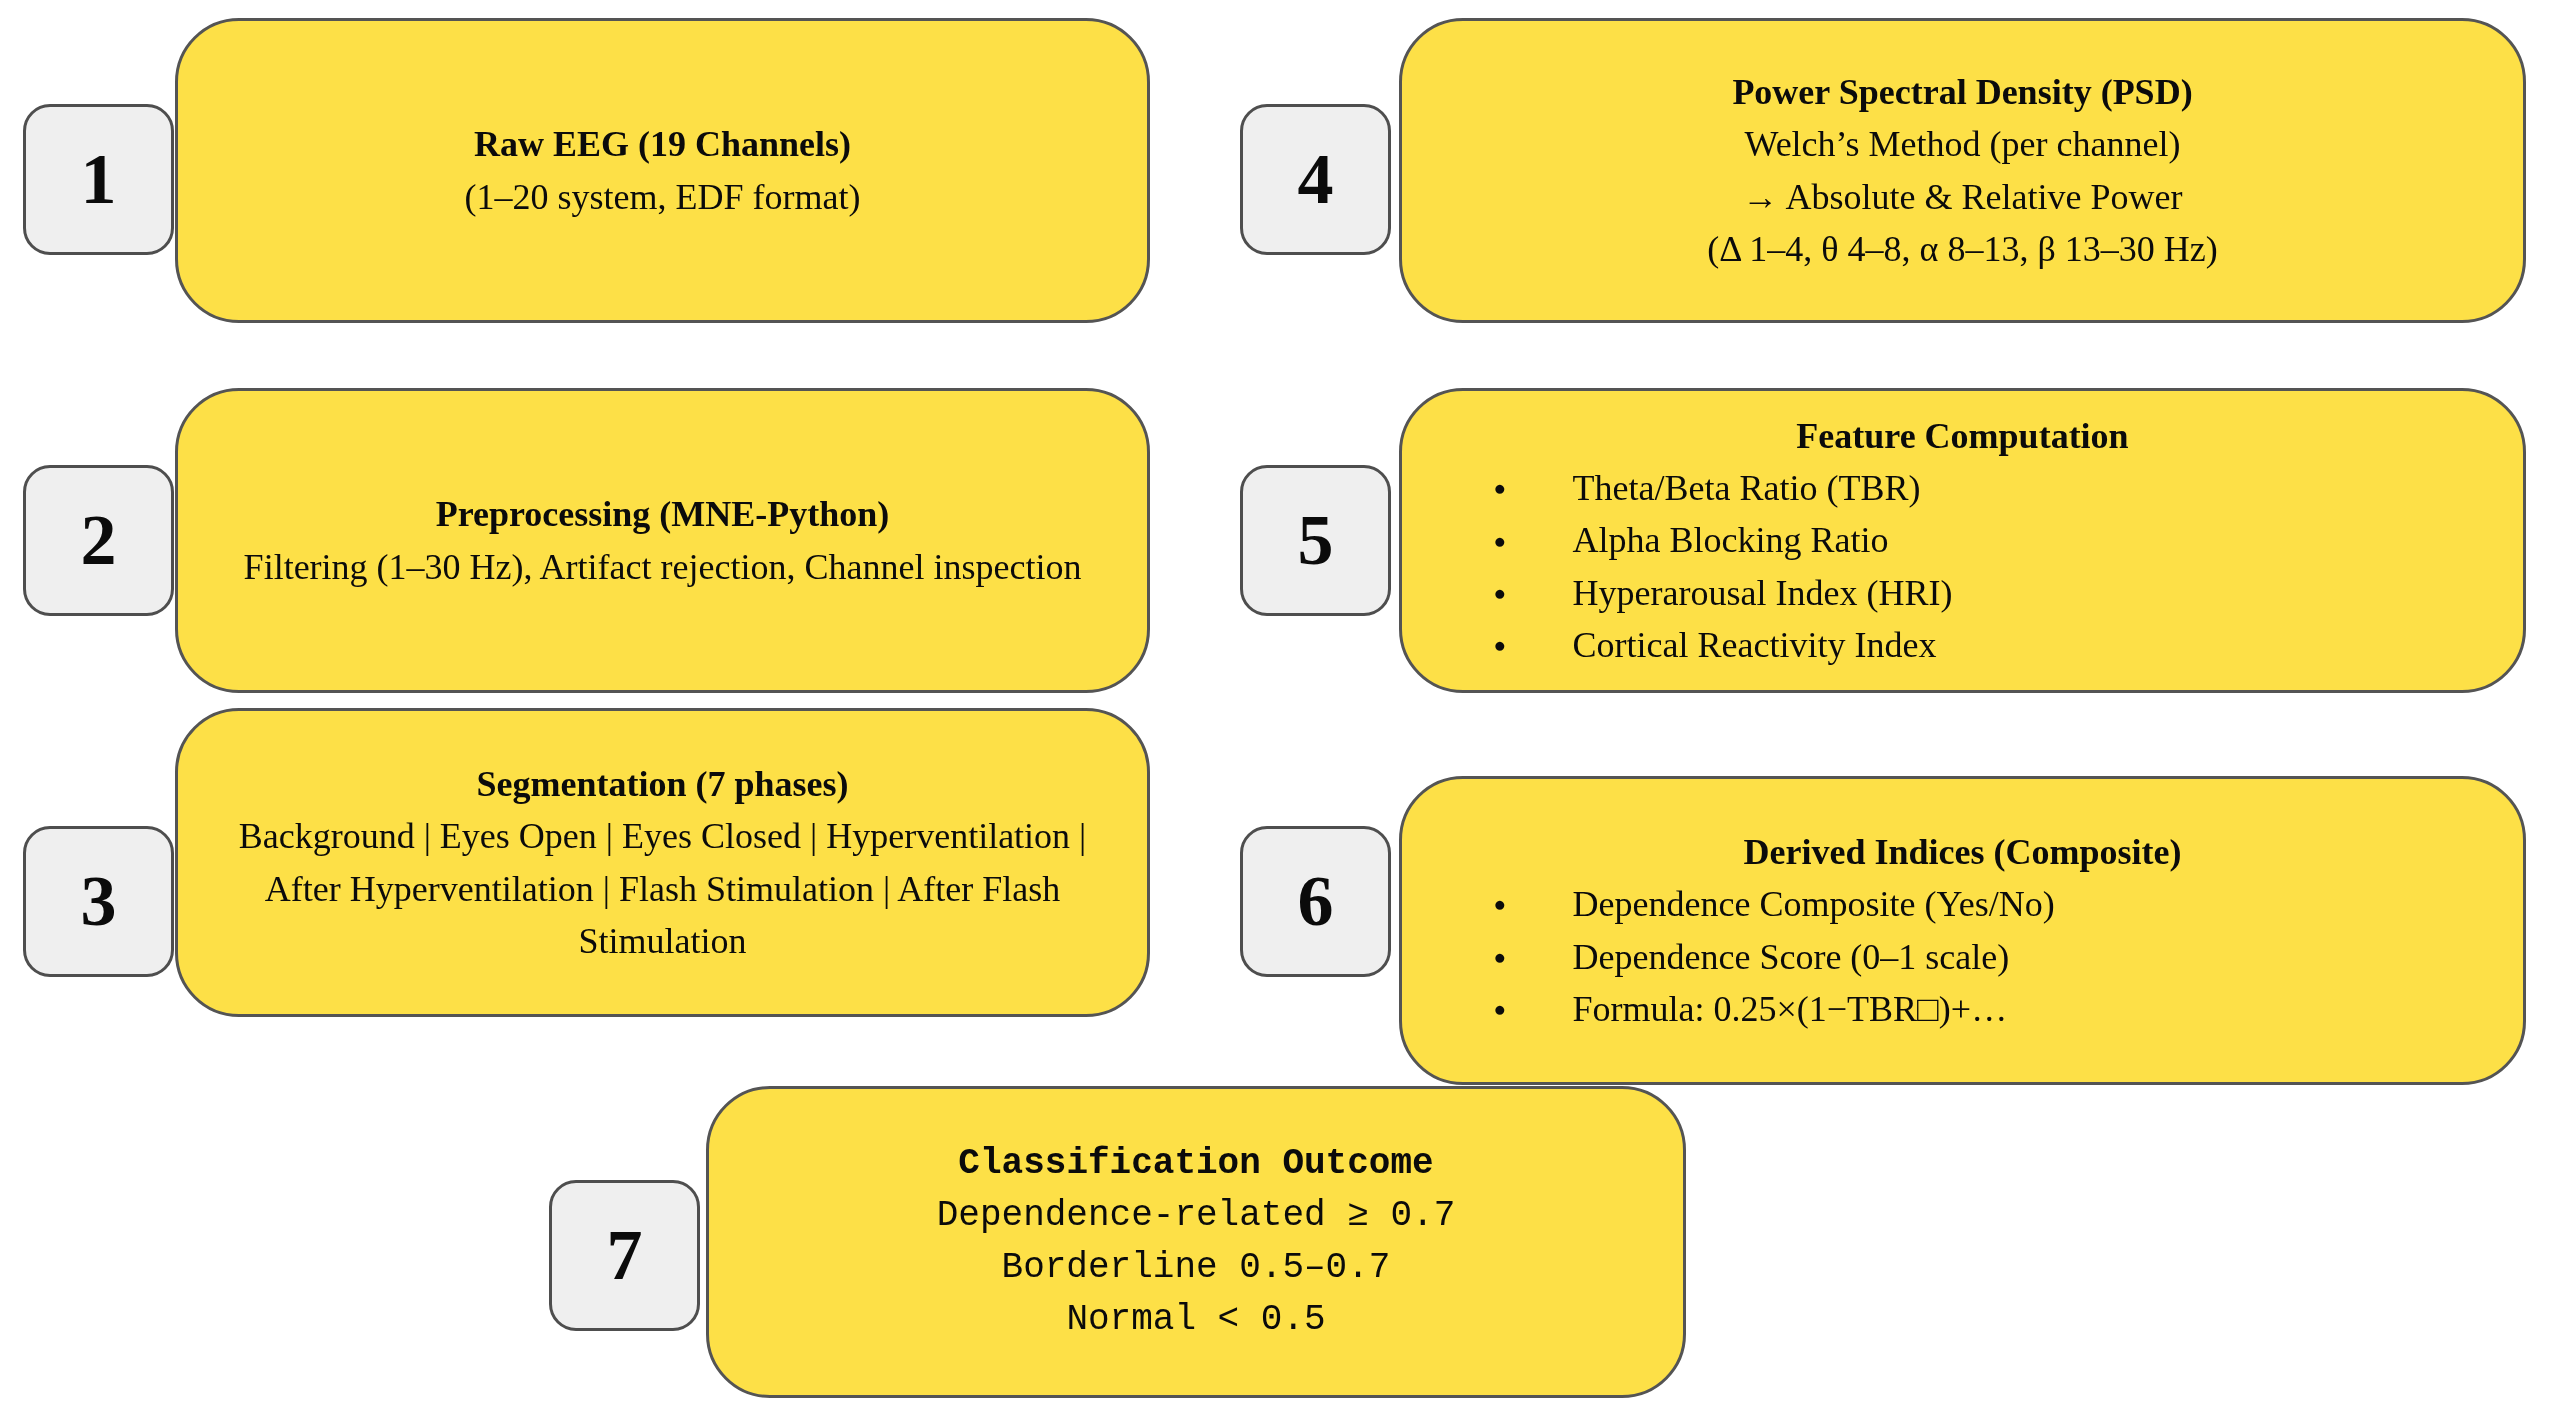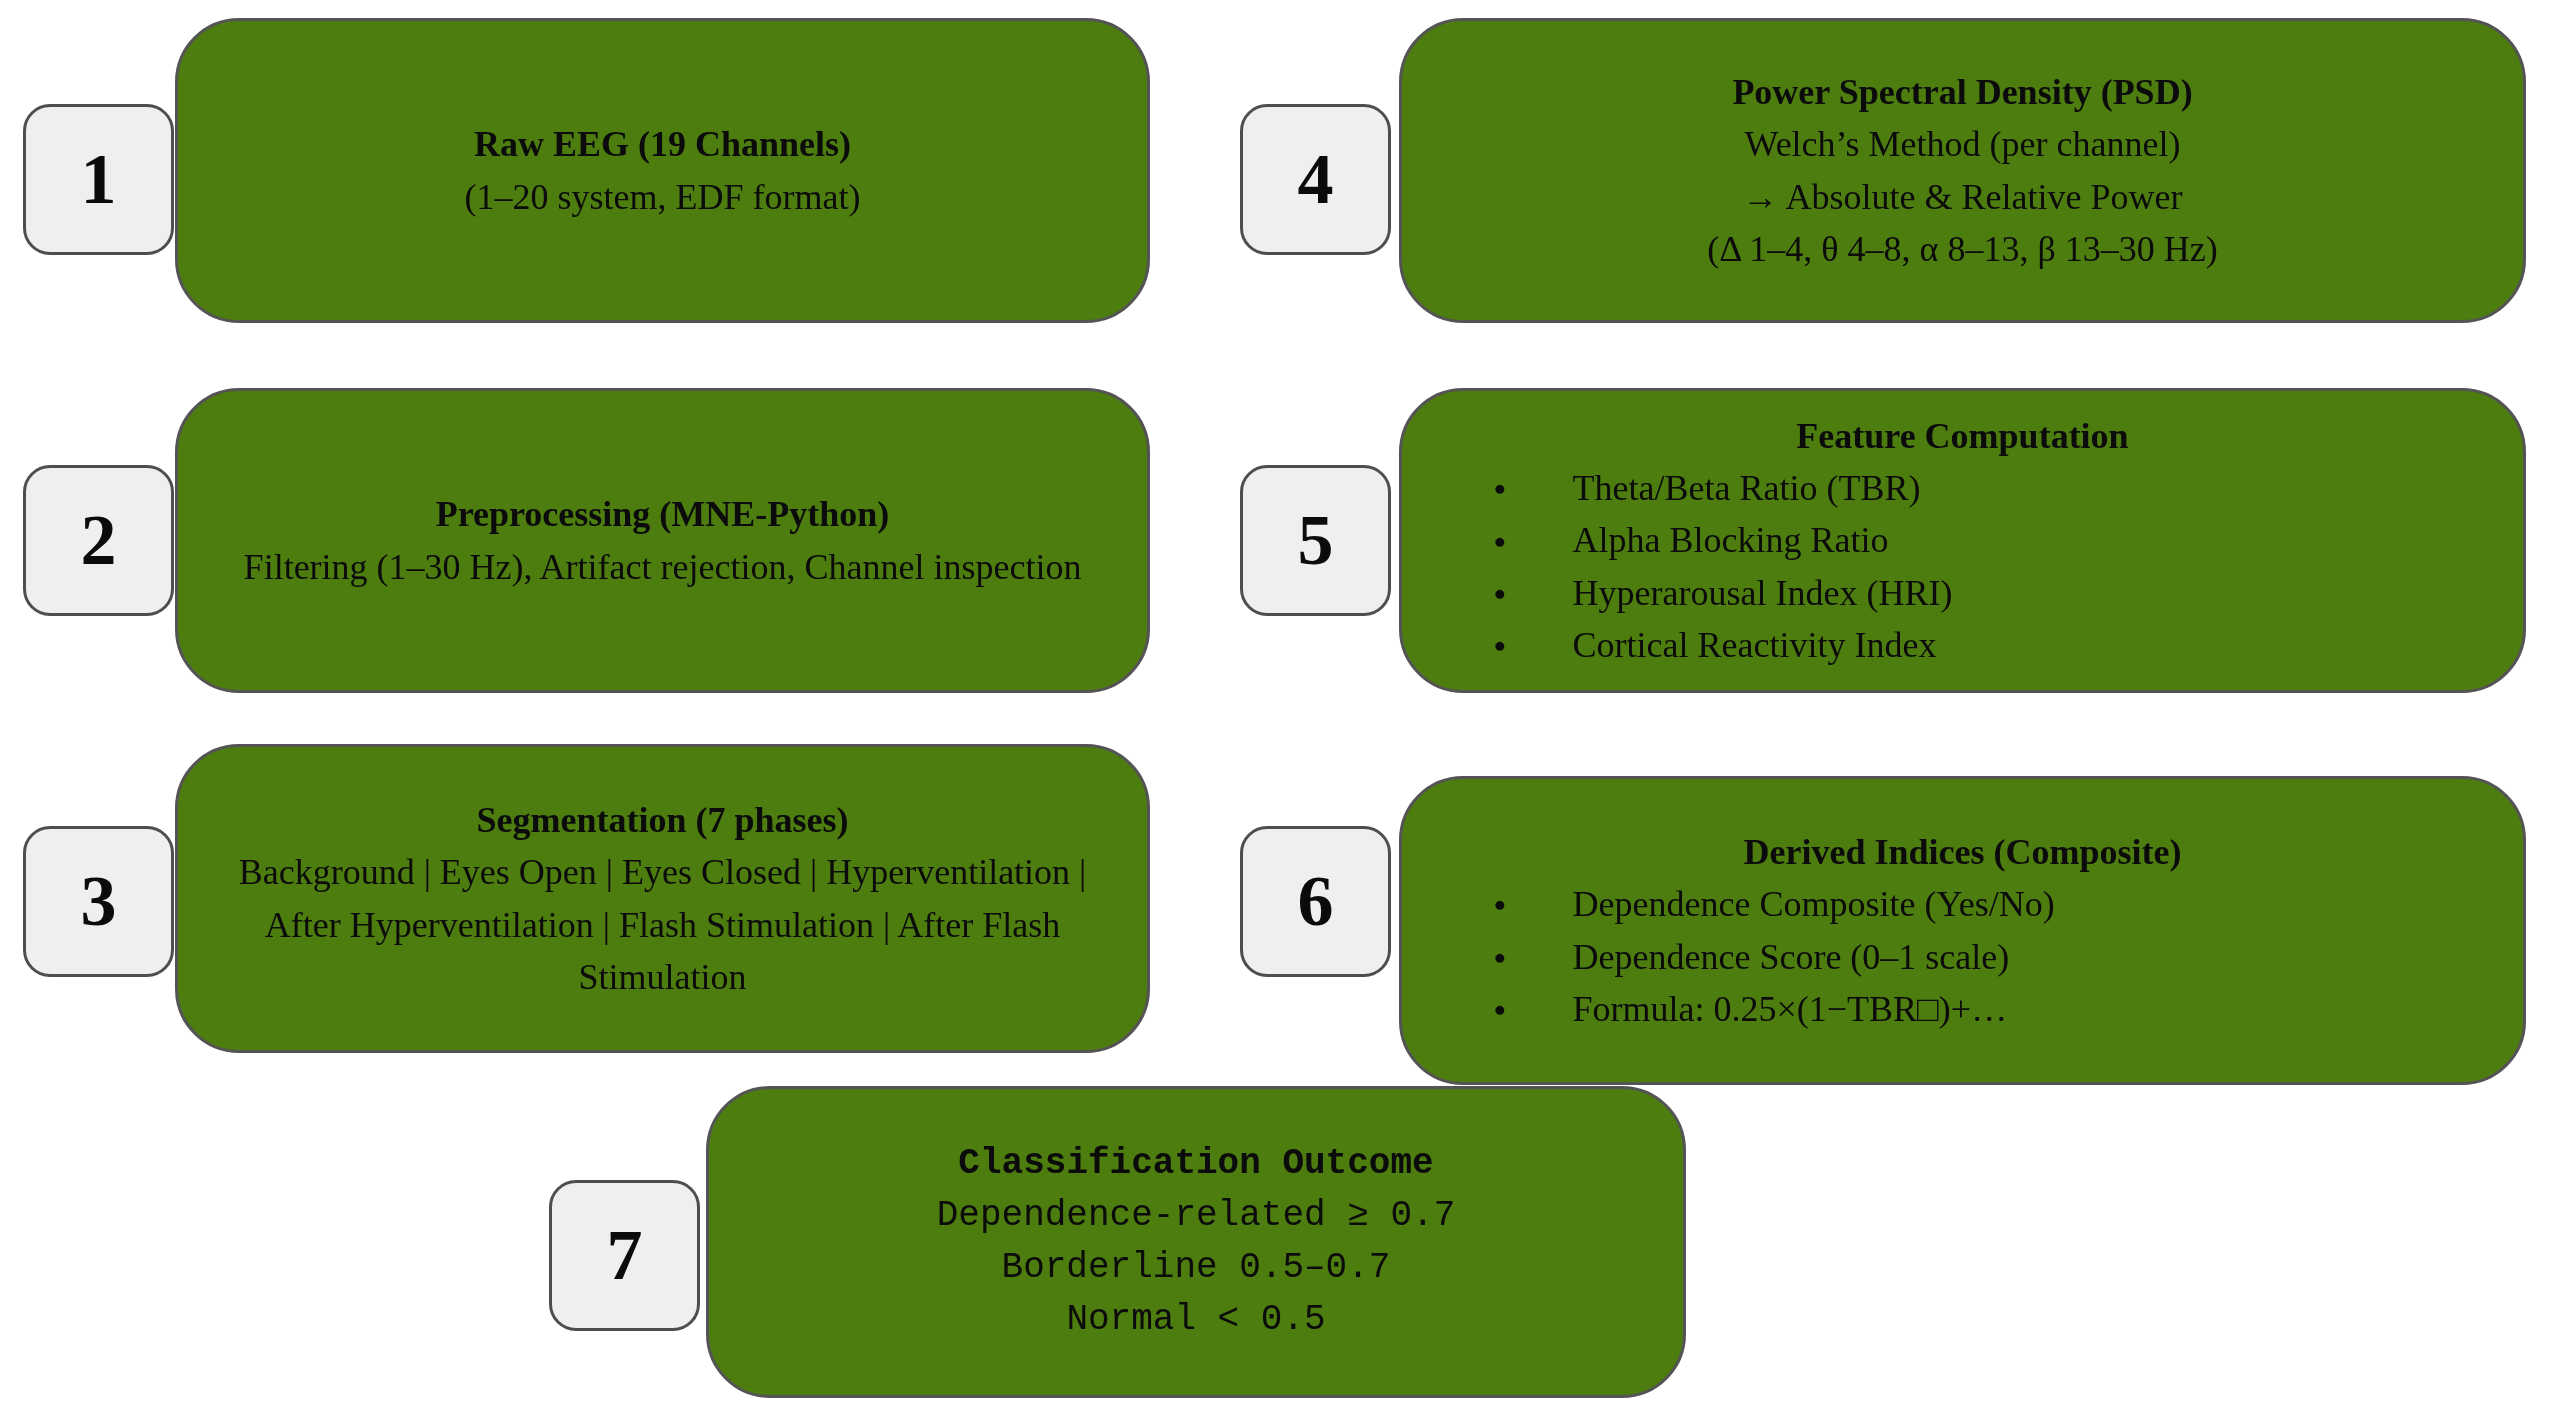"Power Spectral Density (PSD)" .box { background: #4d7c0f -> #fde047 }
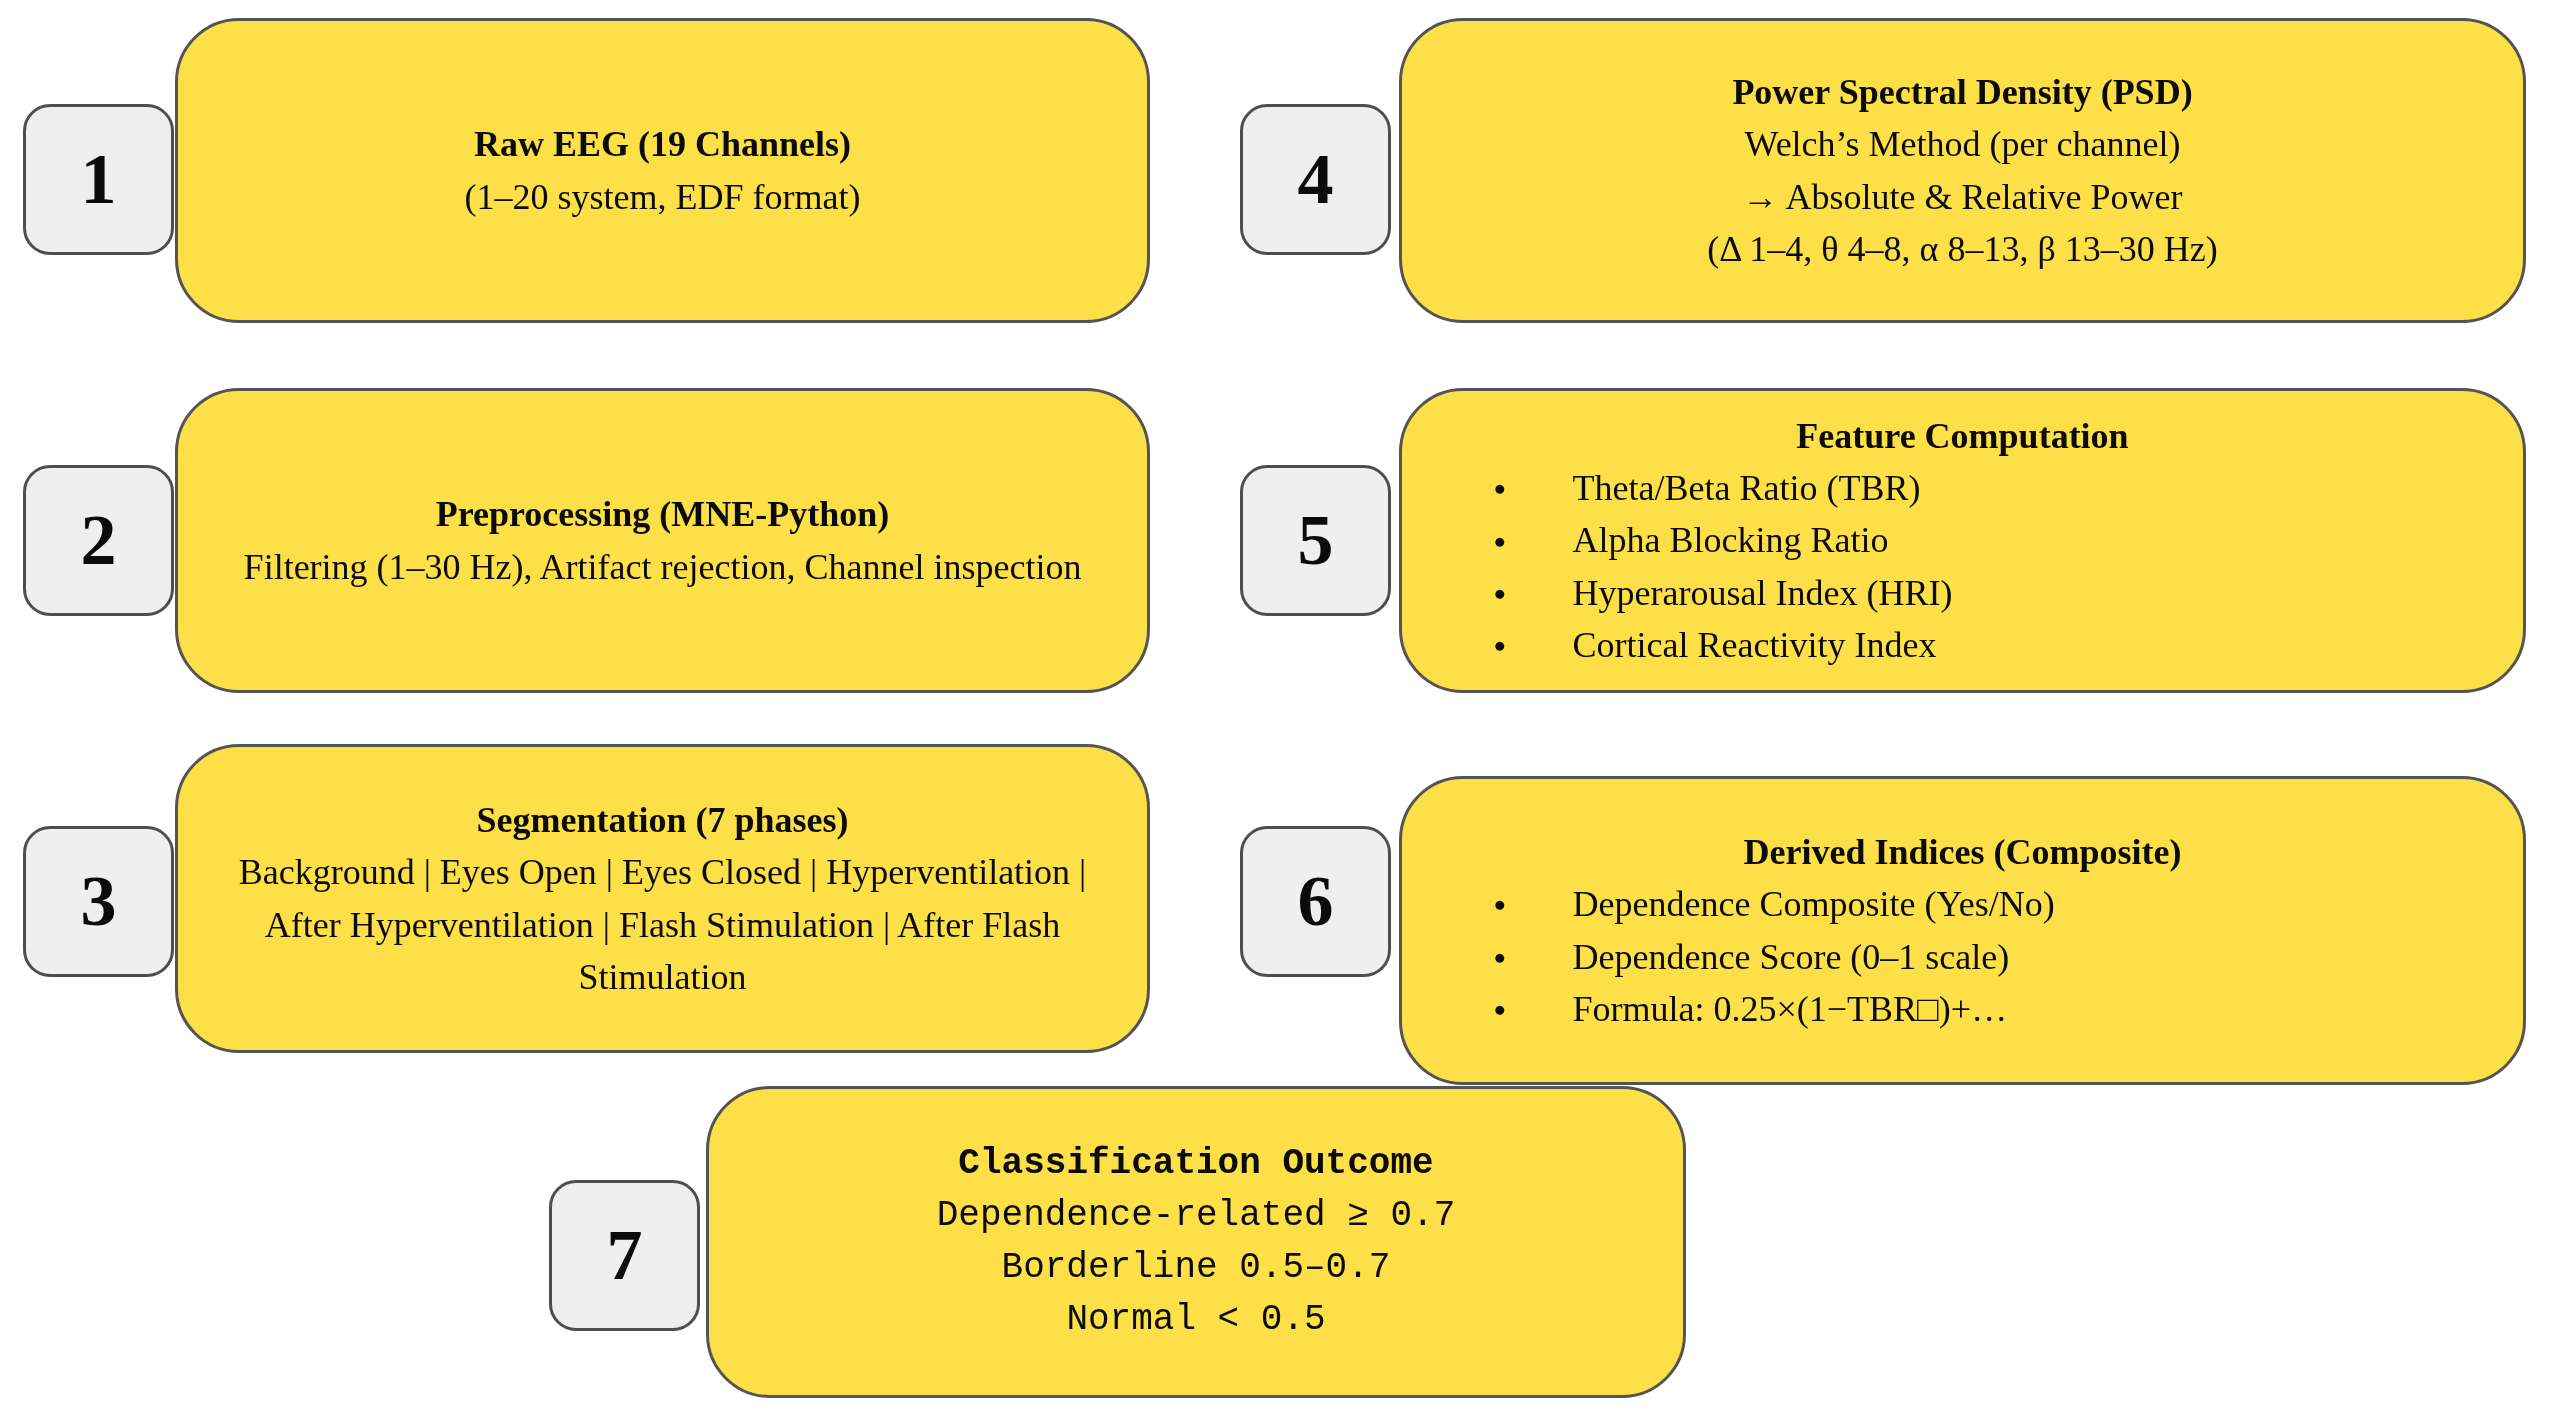"Segmentation (7 phases)" div.box { top: 744px -> 708px }
